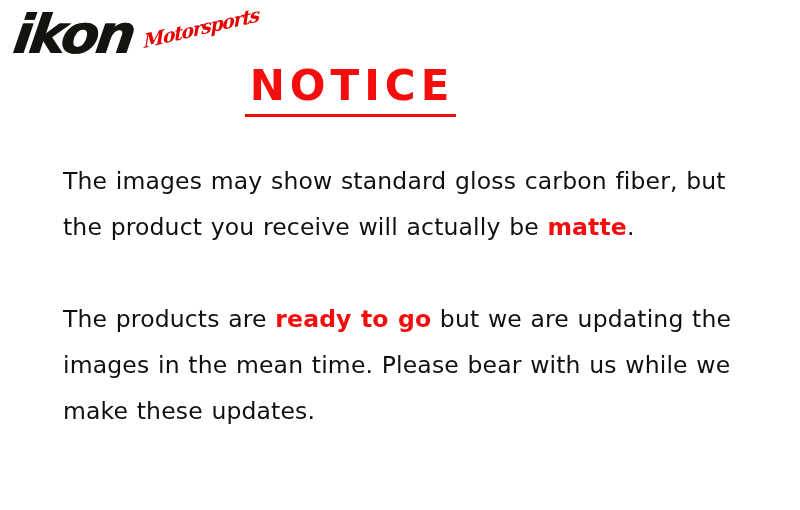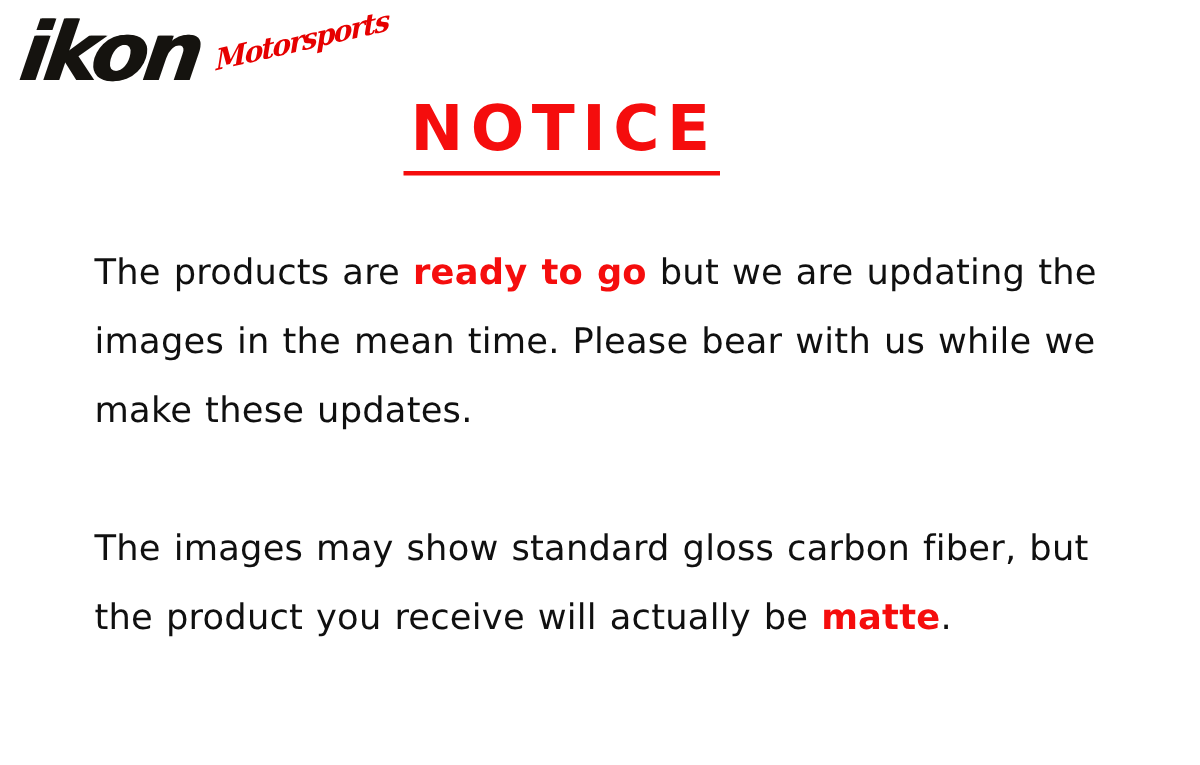"NOTICE" .notice-block { margin-left: 24px -> none }
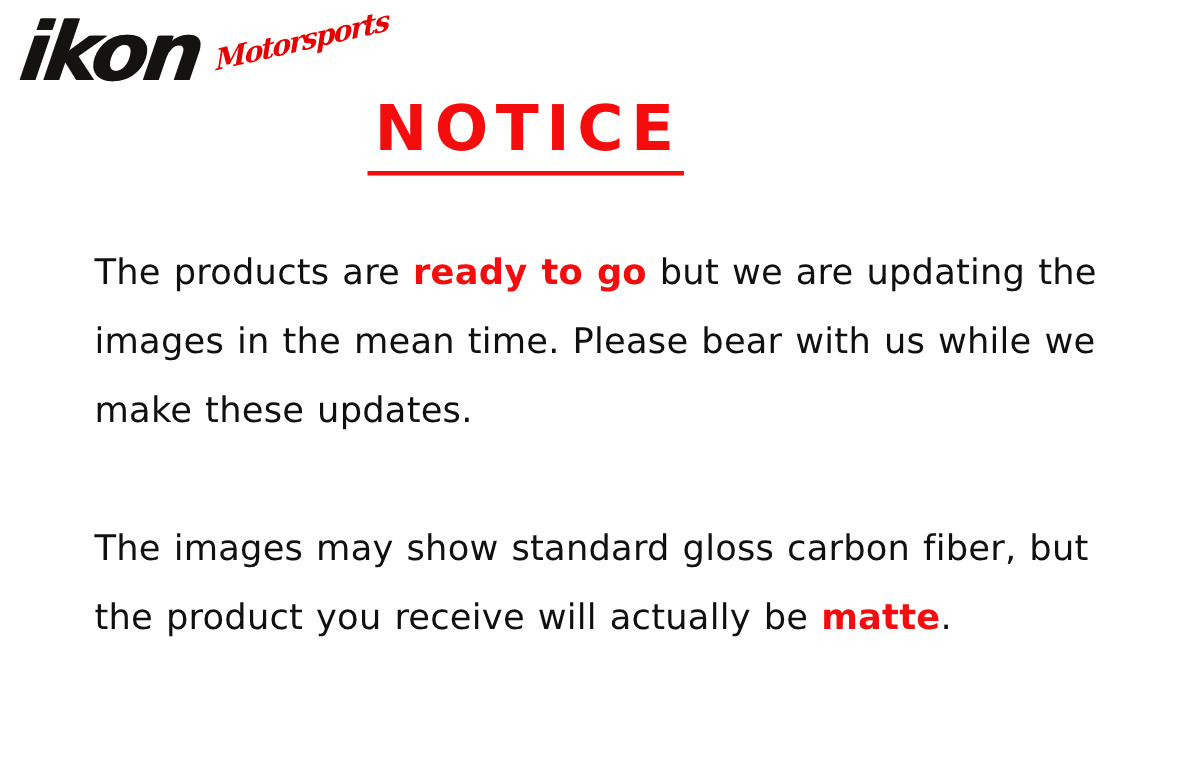"The products are ready to" p.para { order: before "The images may show standard" -> after "The images may show standard" }
